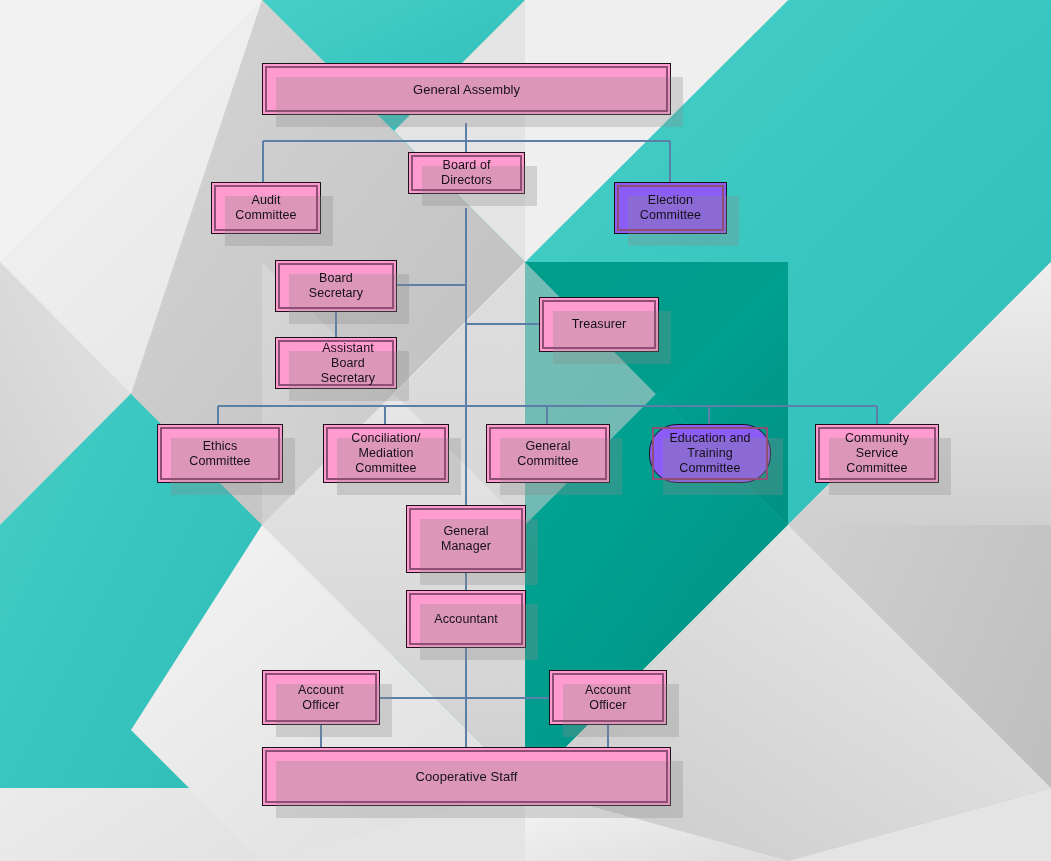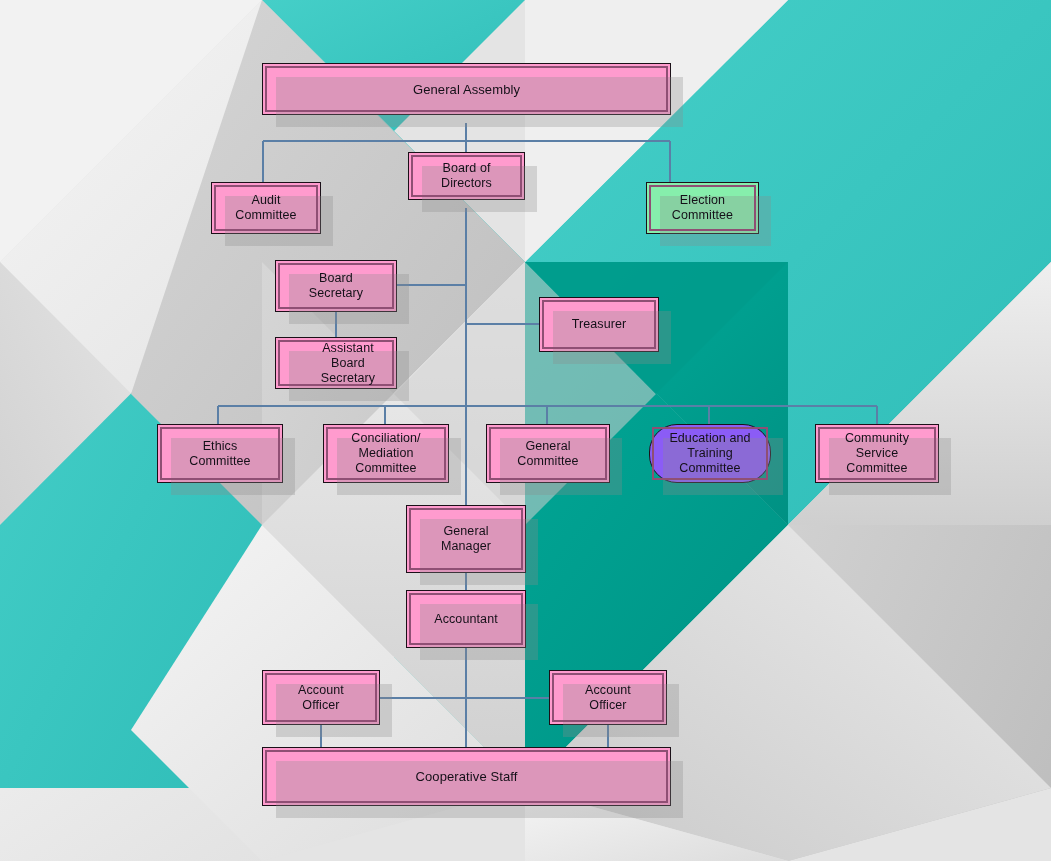"Board of" div.node { height: 48px -> 42px }
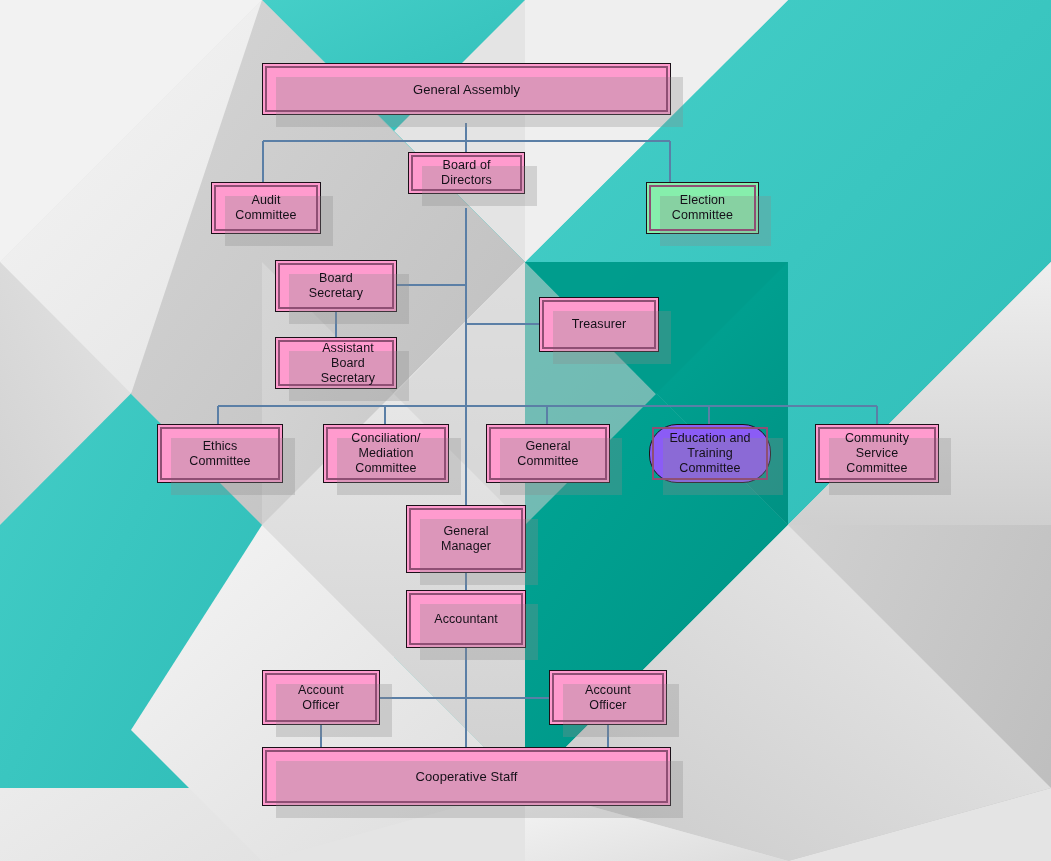"Election" div.node { background: #86efac -> #8b5cf6; margin-left: 32px -> none }
